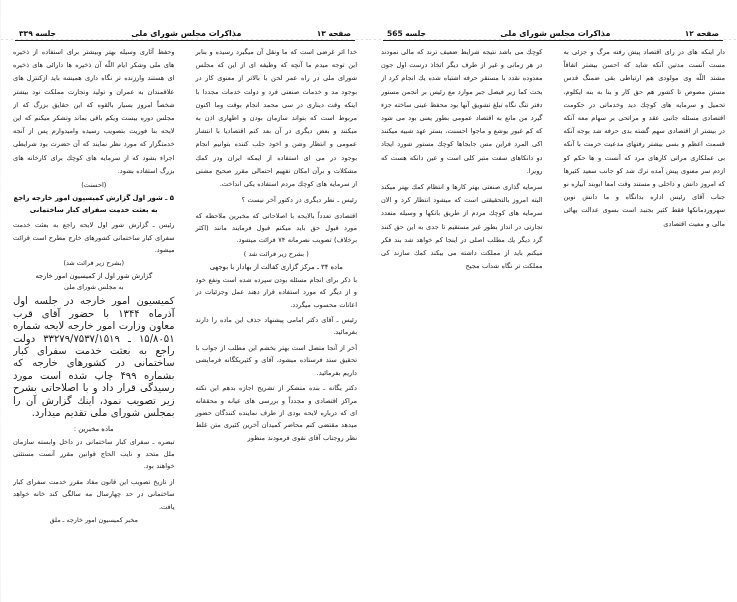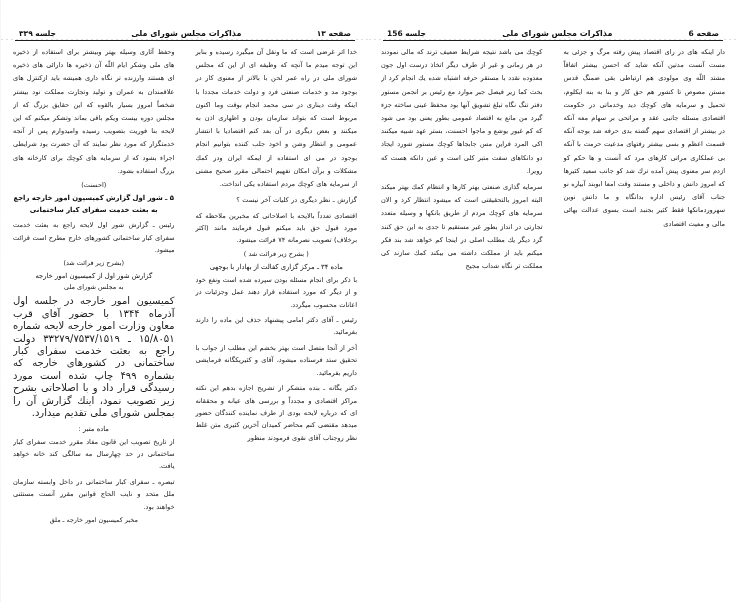"جلسه 156" span.slot { text: 156 -> 565 }
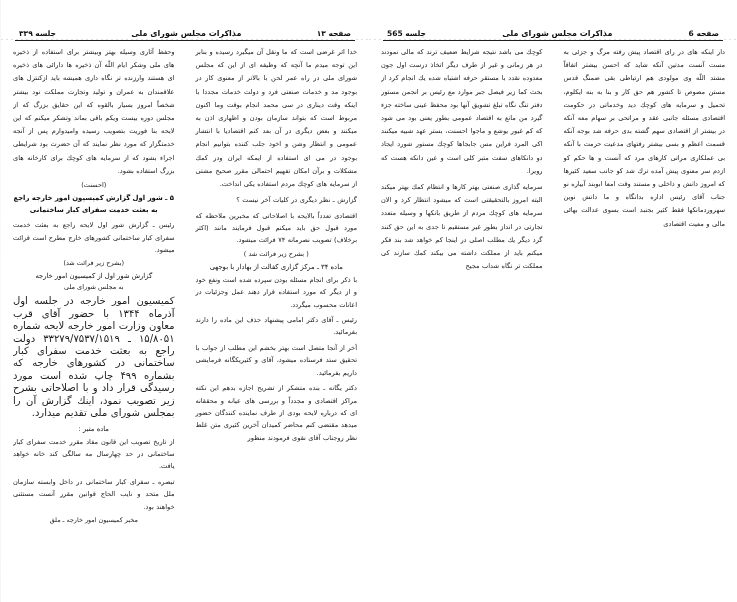"صفحه 6" span.slot { text: 6 -> ۱۲ }
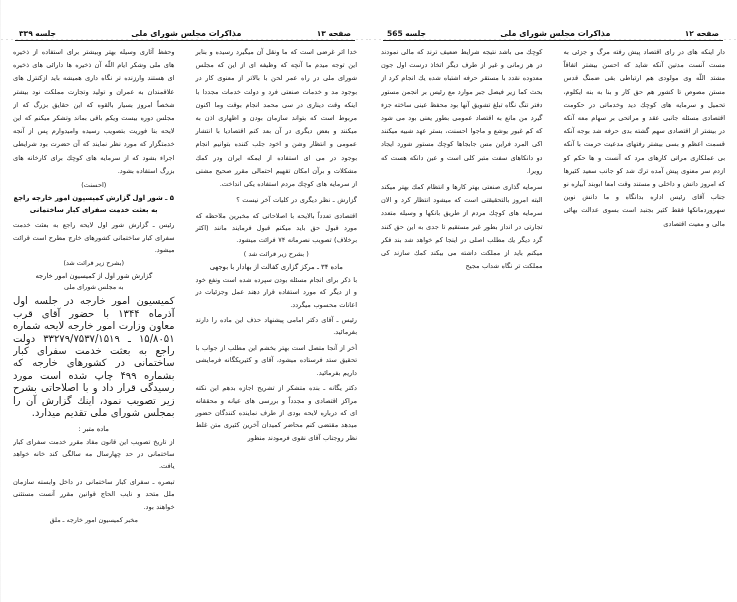"گزارش ـ نظر ديگرى در" p.para { text: گزارش ـ نظر ديگرى در كليات -> رئيس ـ نظر ديگرى در دكتور }
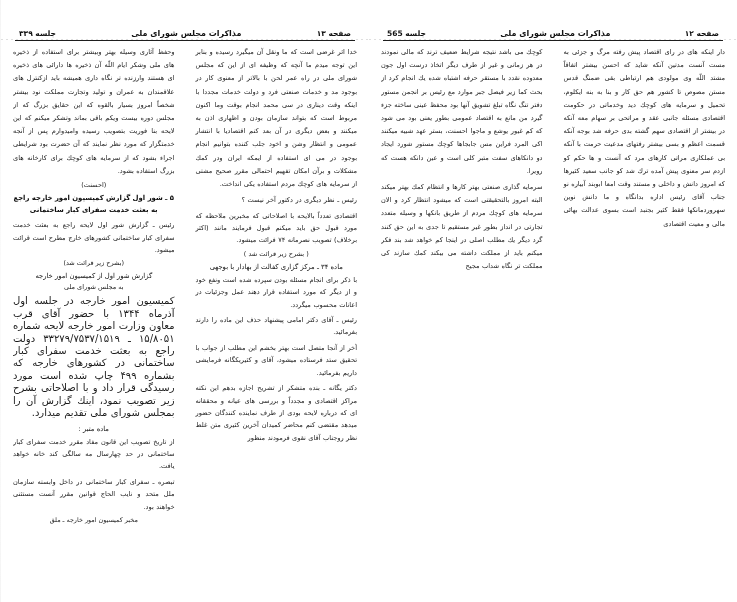"ماده متبر :" div.subhead { text: متبر -> مخبرين }
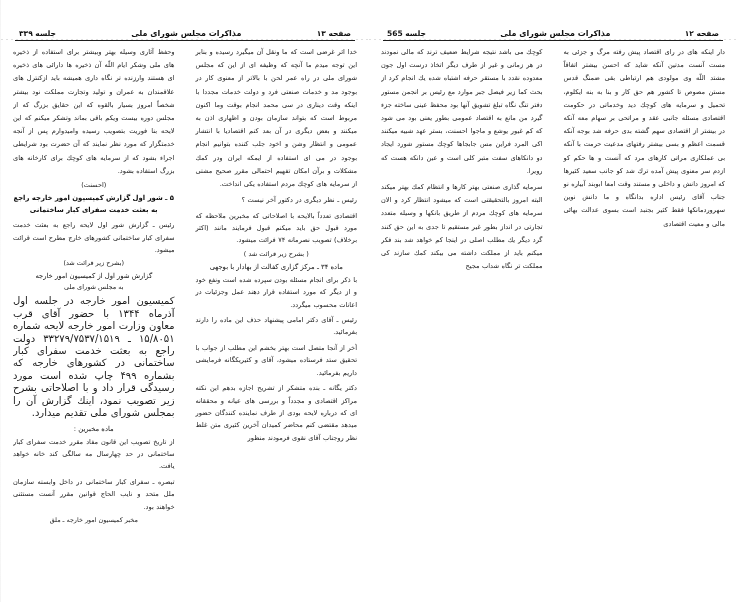"از تاريخ تصويب اين قانون" p.para { order: before "تبصره ـ سفراى كبار ساختمانى" -> after "تبصره ـ سفراى كبار ساختمانى" }
